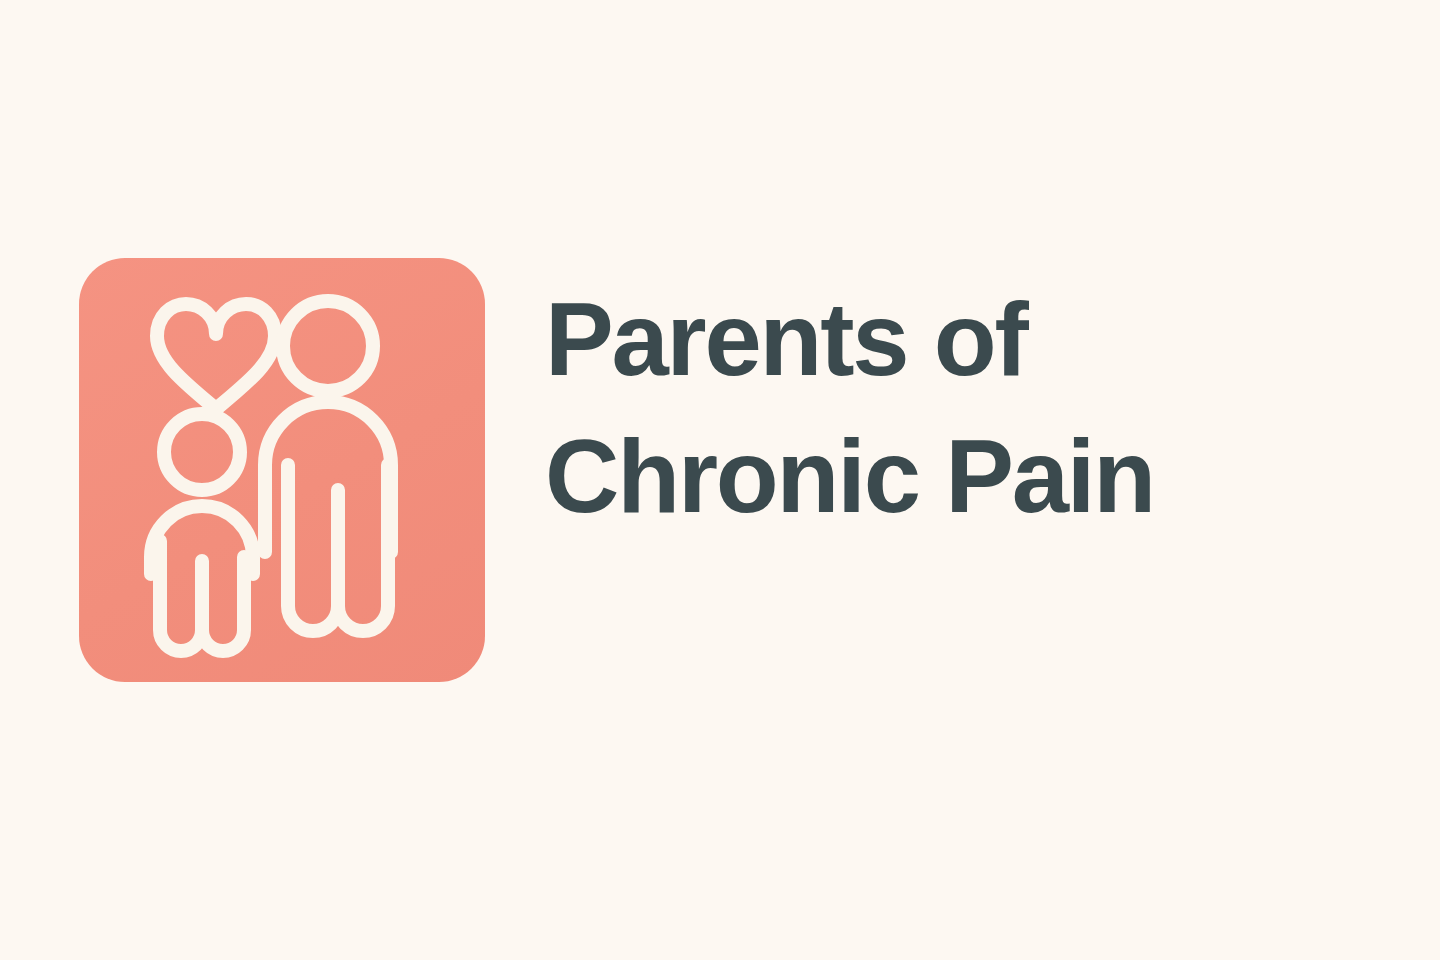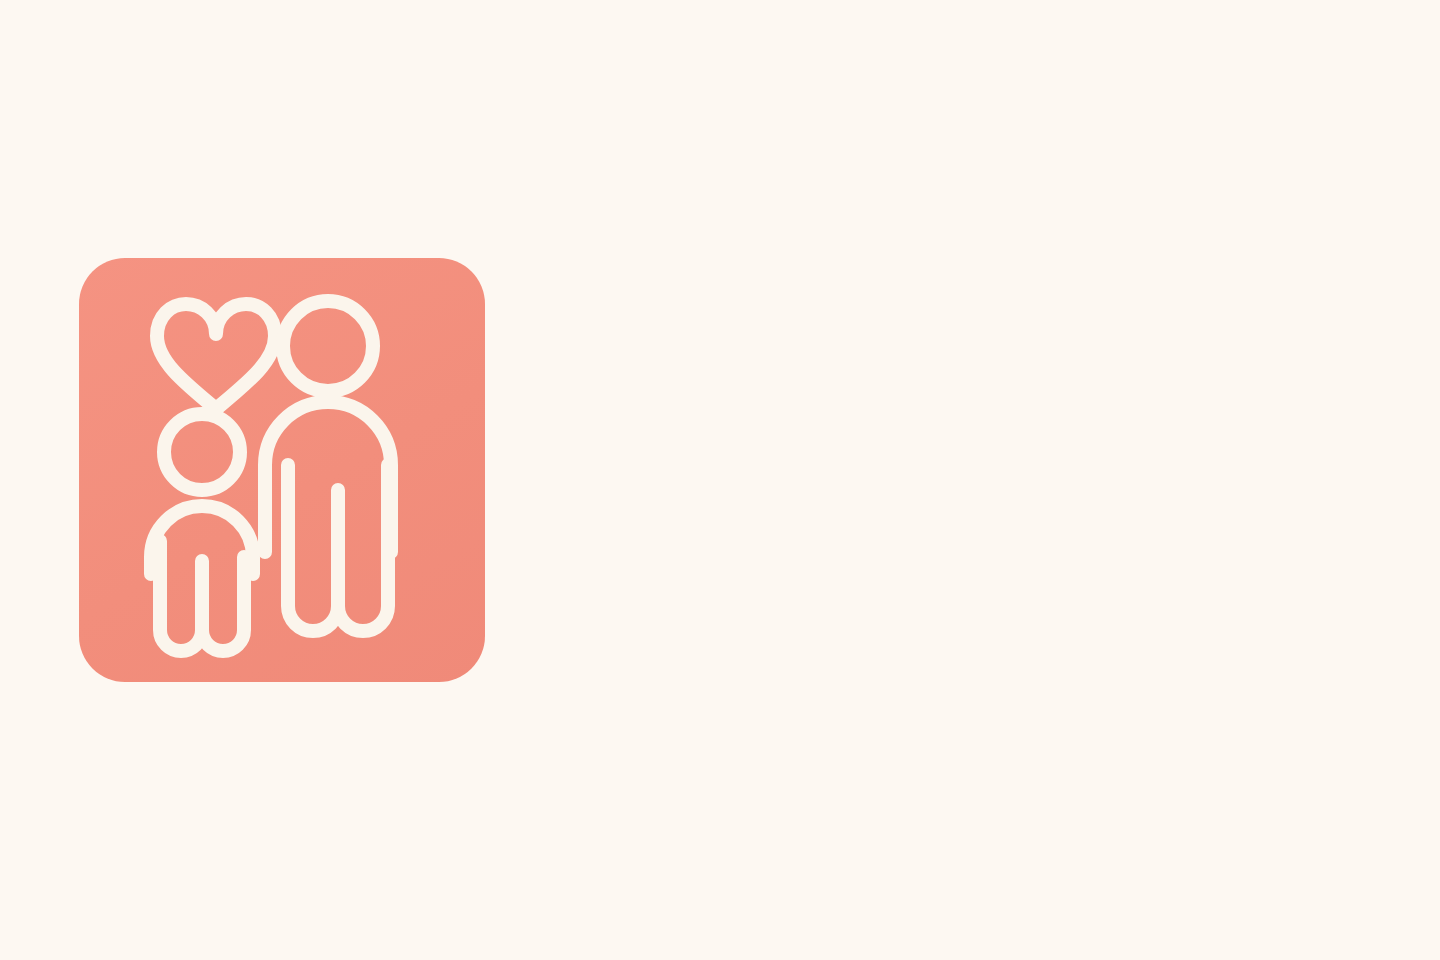"Parents of" span.hl-line { html: none -> <span>Parents of</span> }
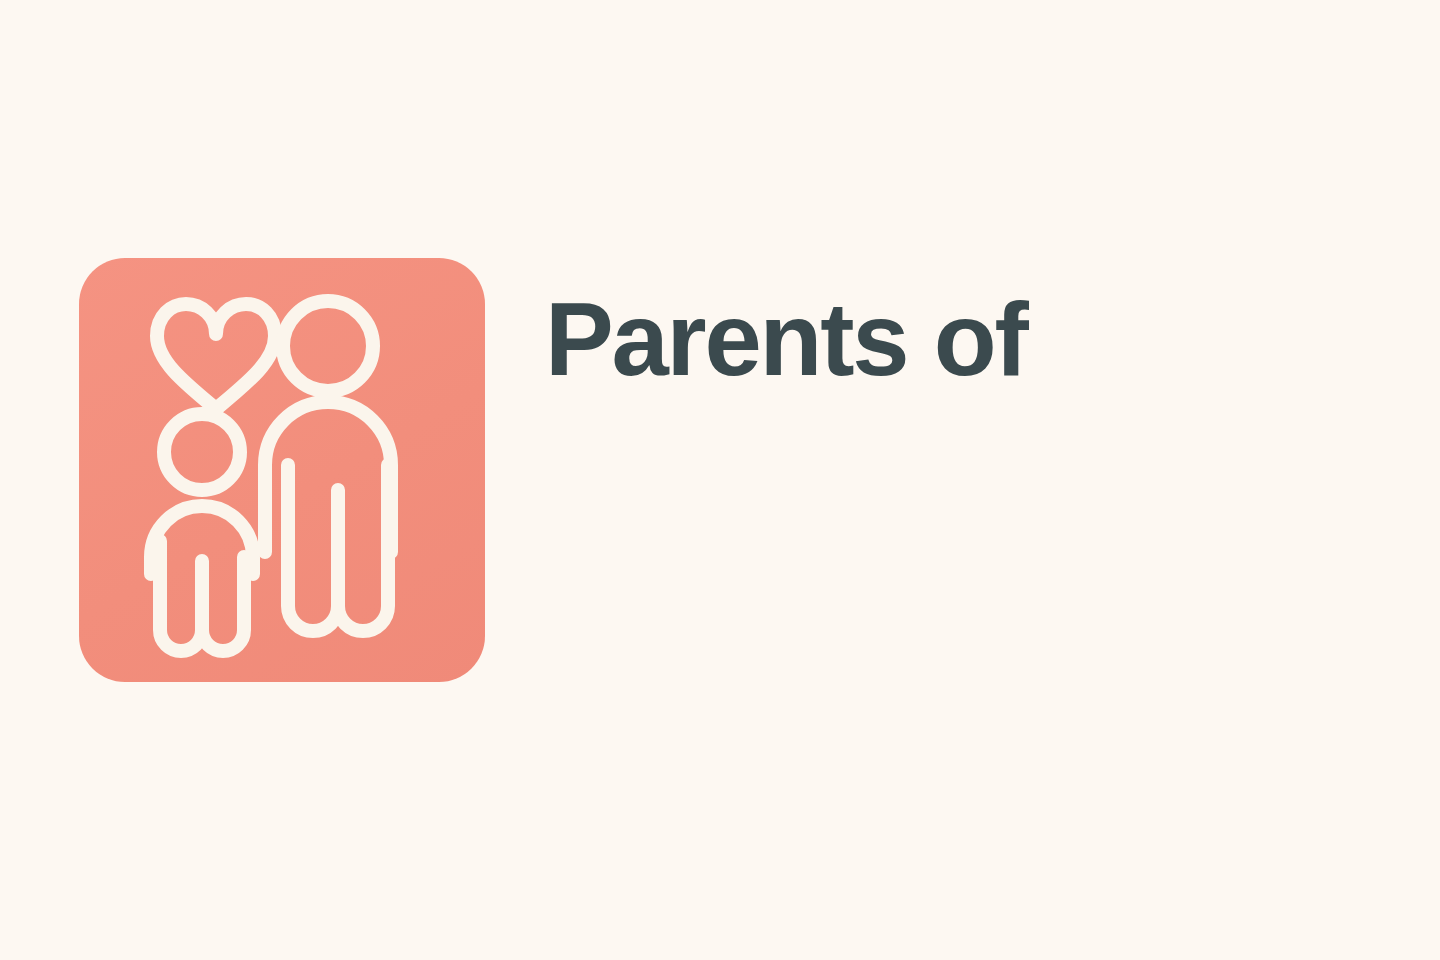"Chronic Pain" span.hl-line { html: none -> <span>Chronic Pain</span> }
